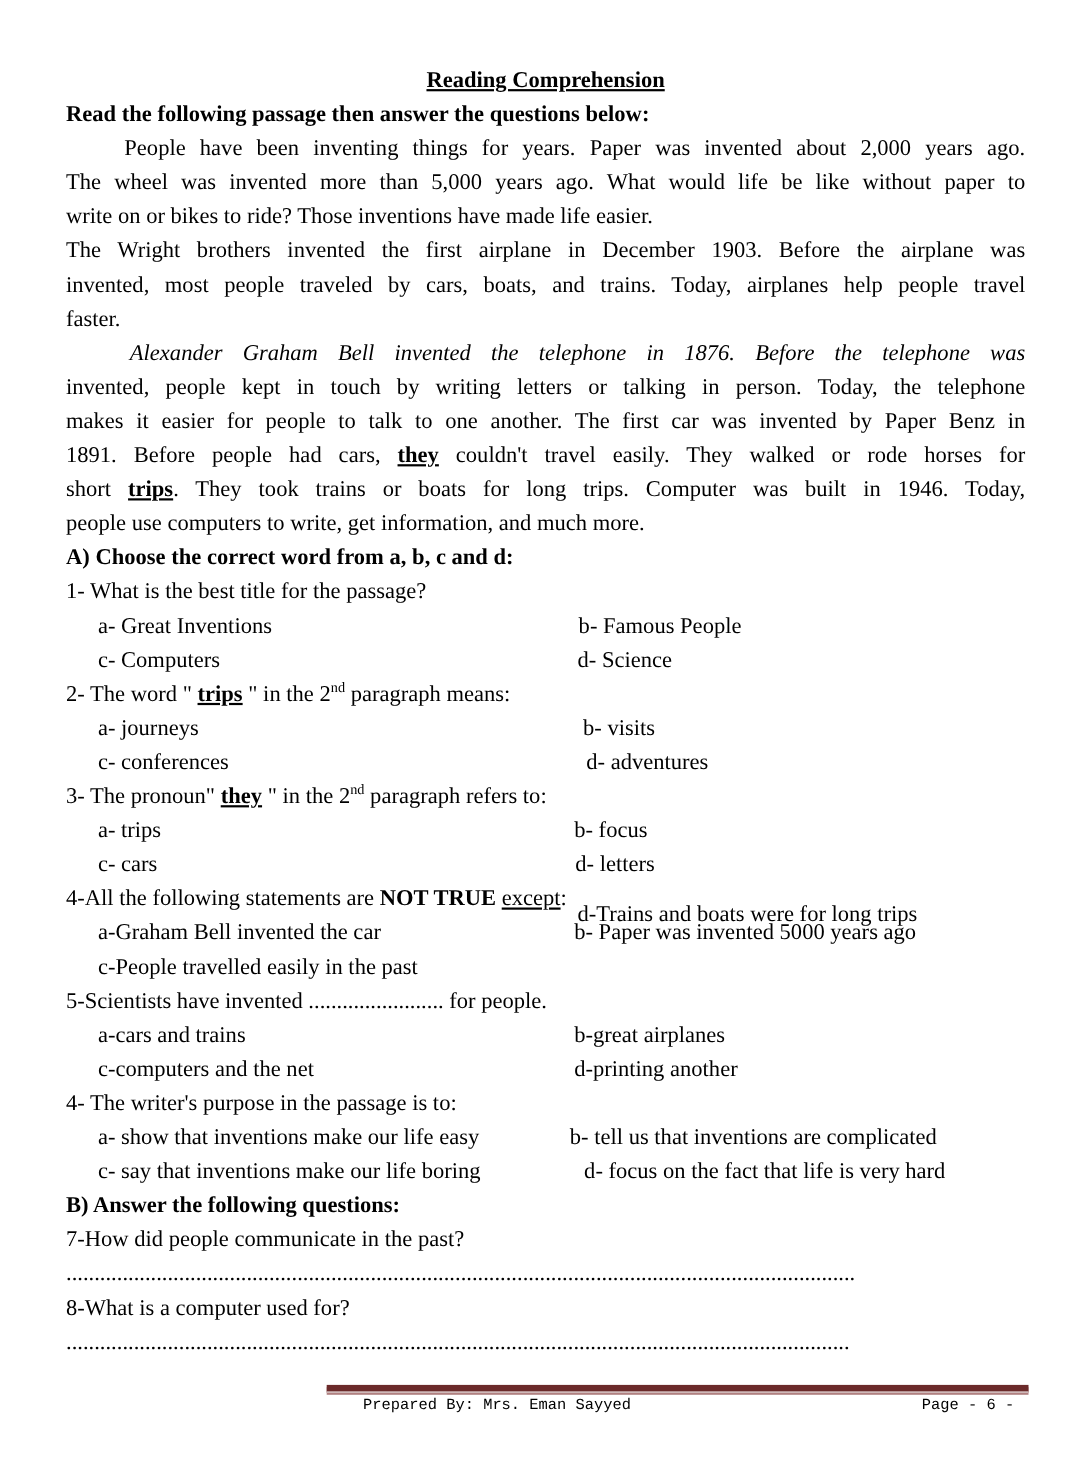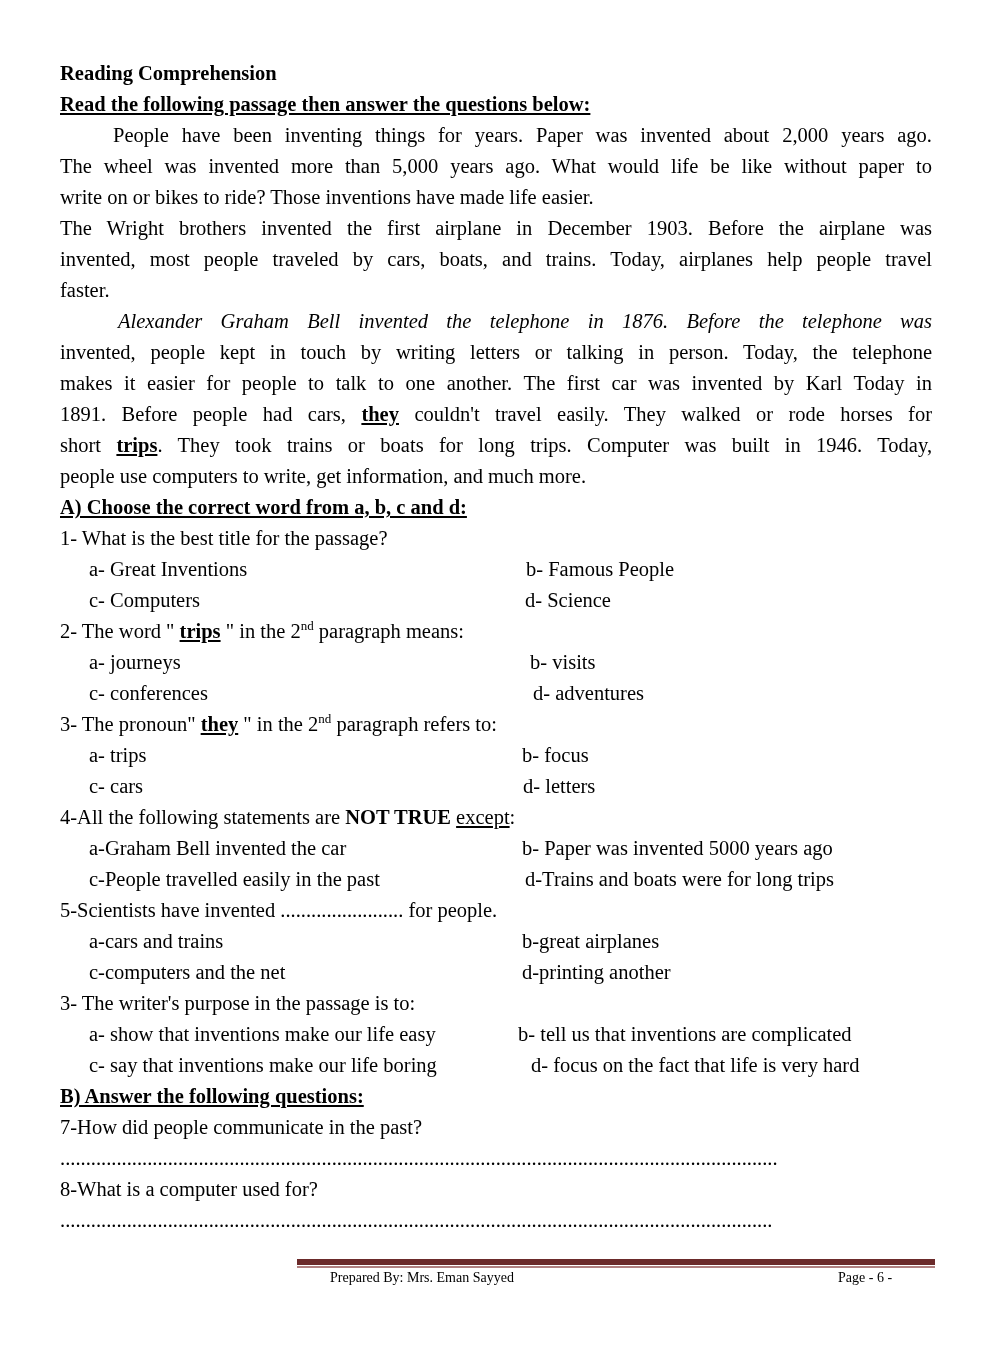"Reading Comprehension" .title { text-align: left -> center; text-decoration: none -> underline }
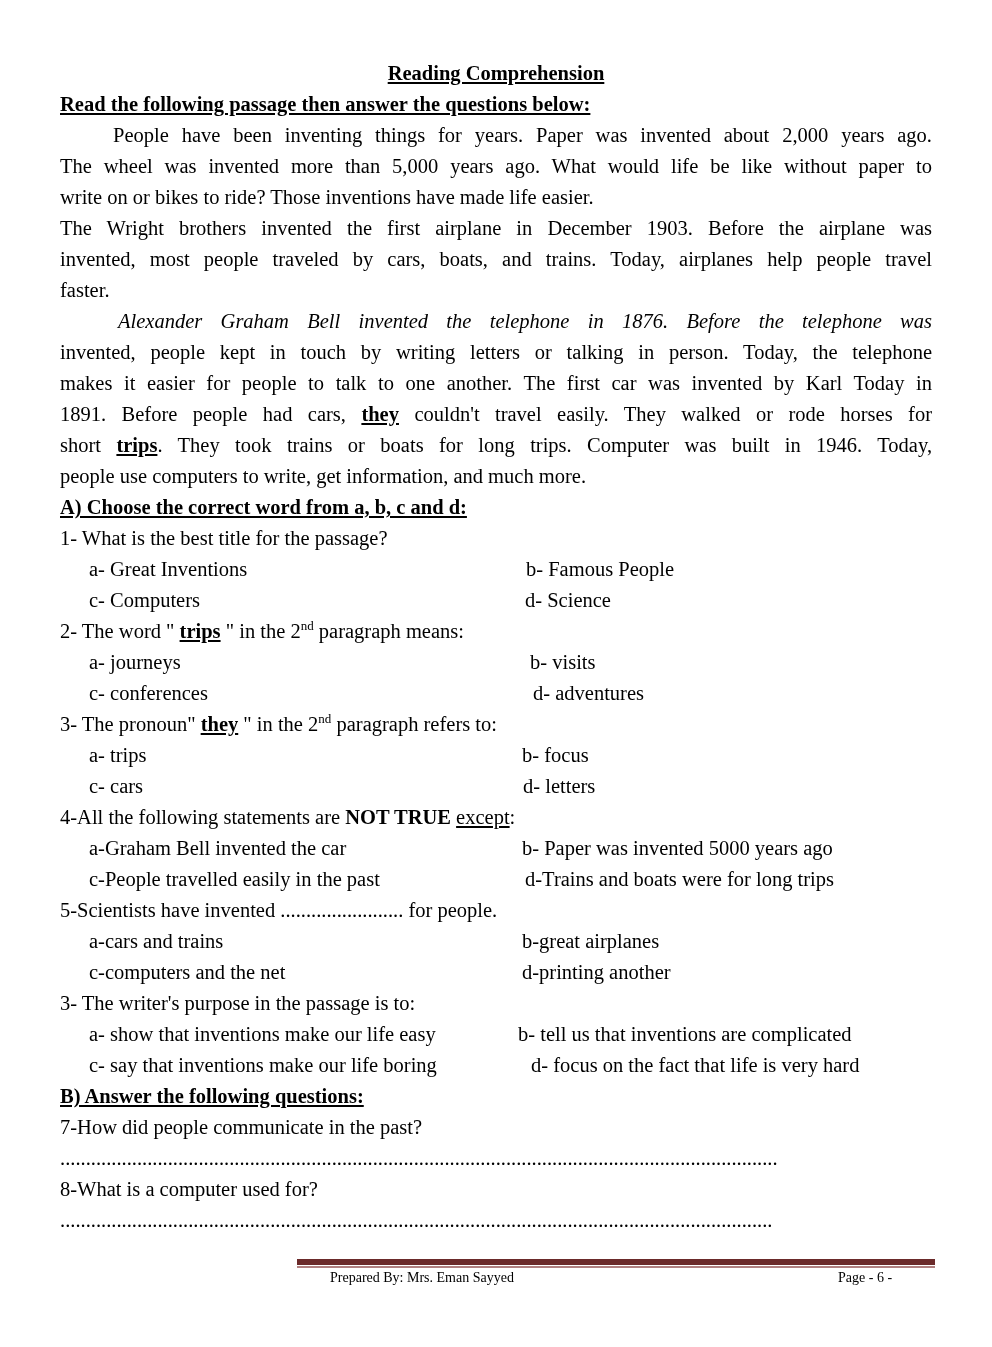"Read the following passage then" .bold-u { text-decoration: underline -> none }
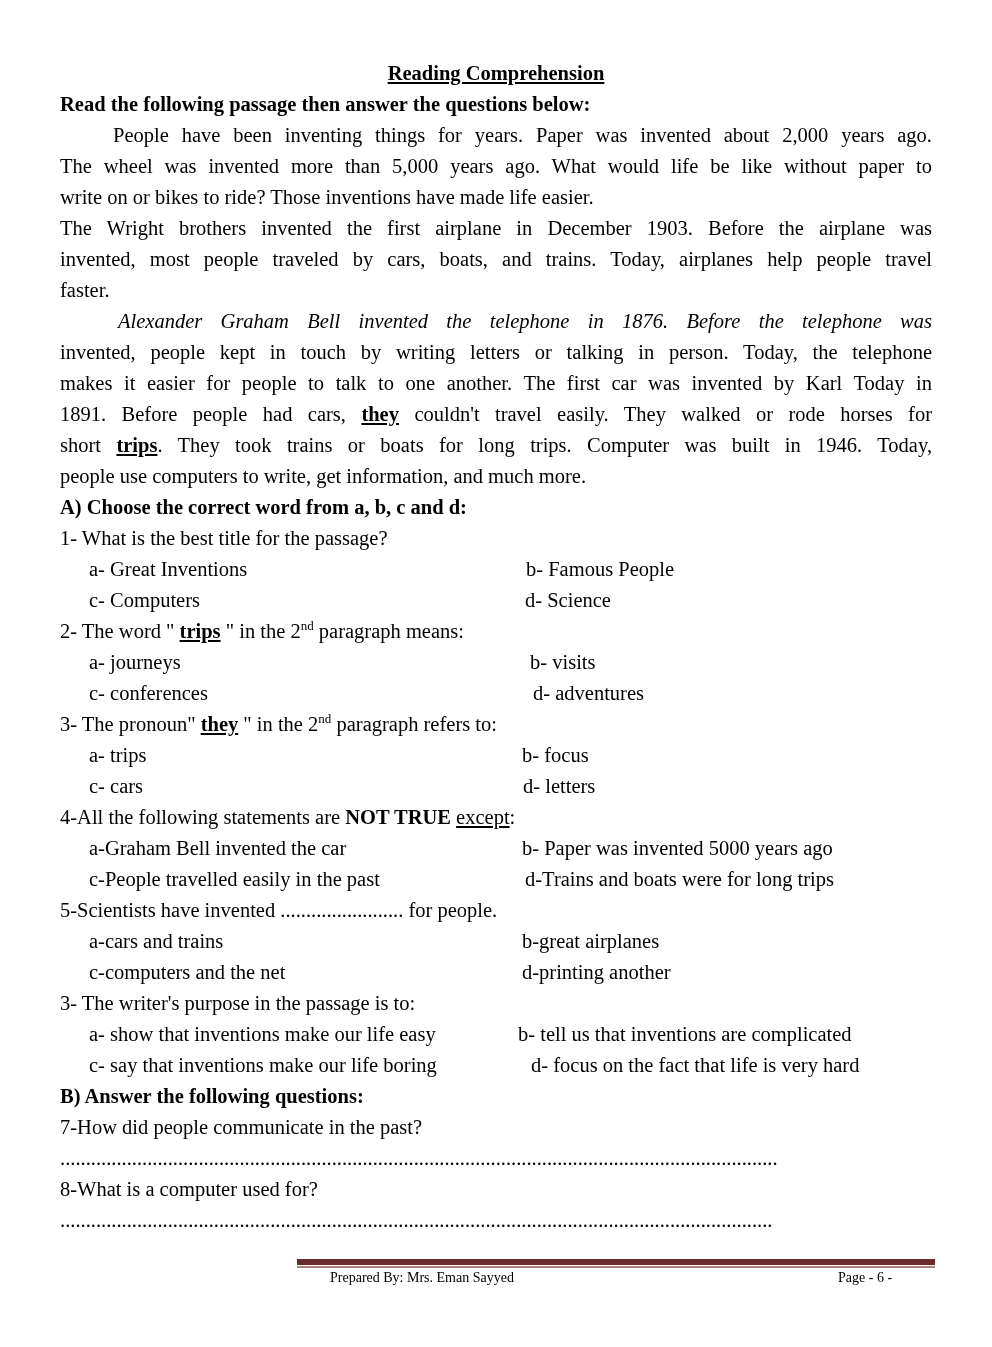"makes it easier for people" div.line { text: Karl Today -> Paper Benz }
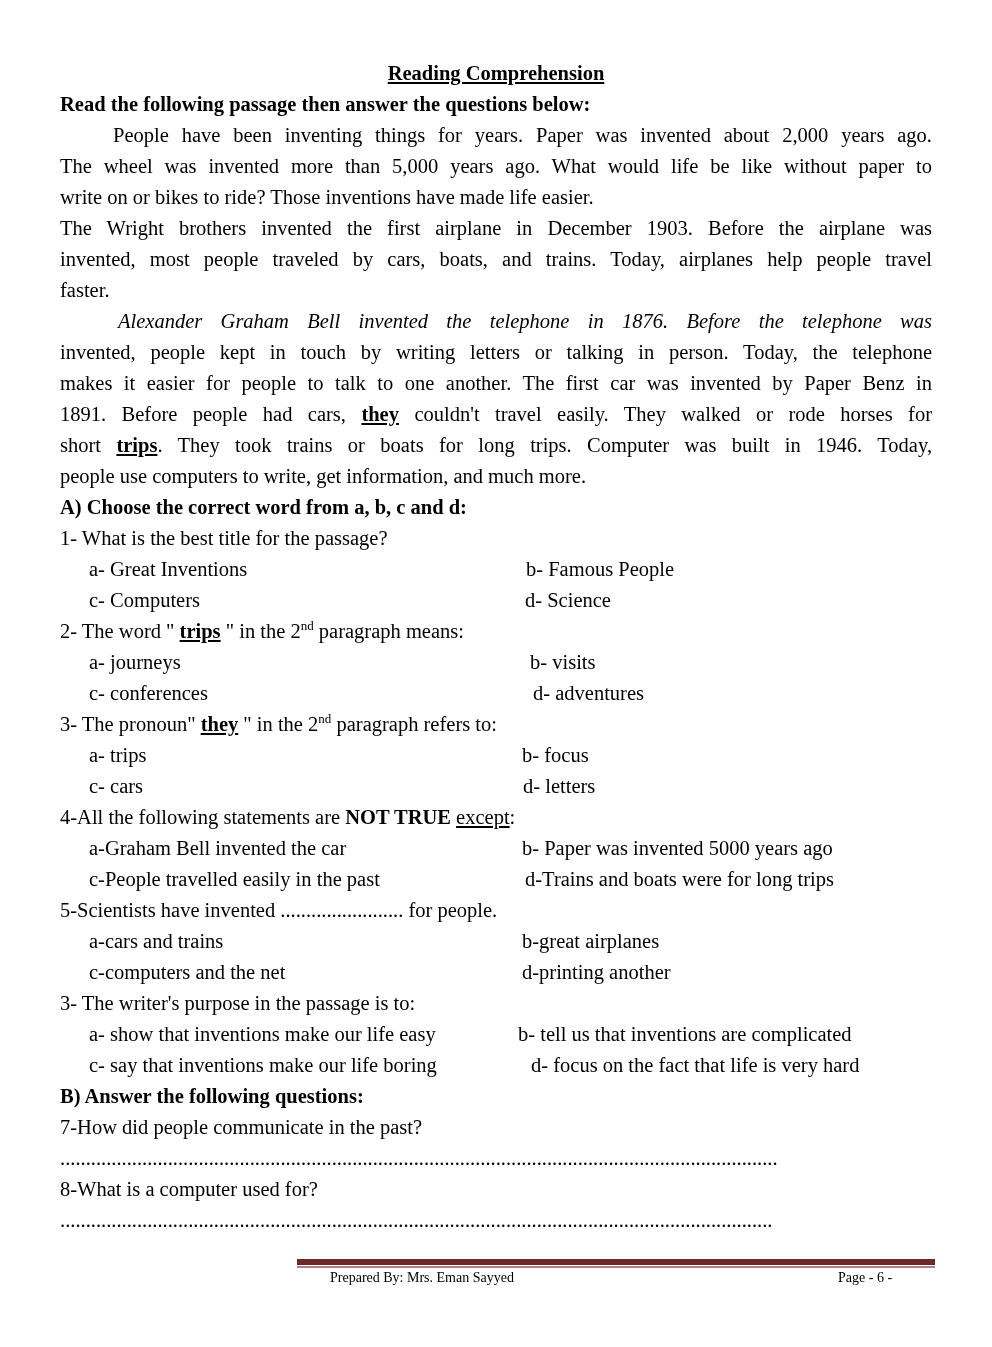"d-Trains and boats were for" div.line { top: 806px -> 758px }
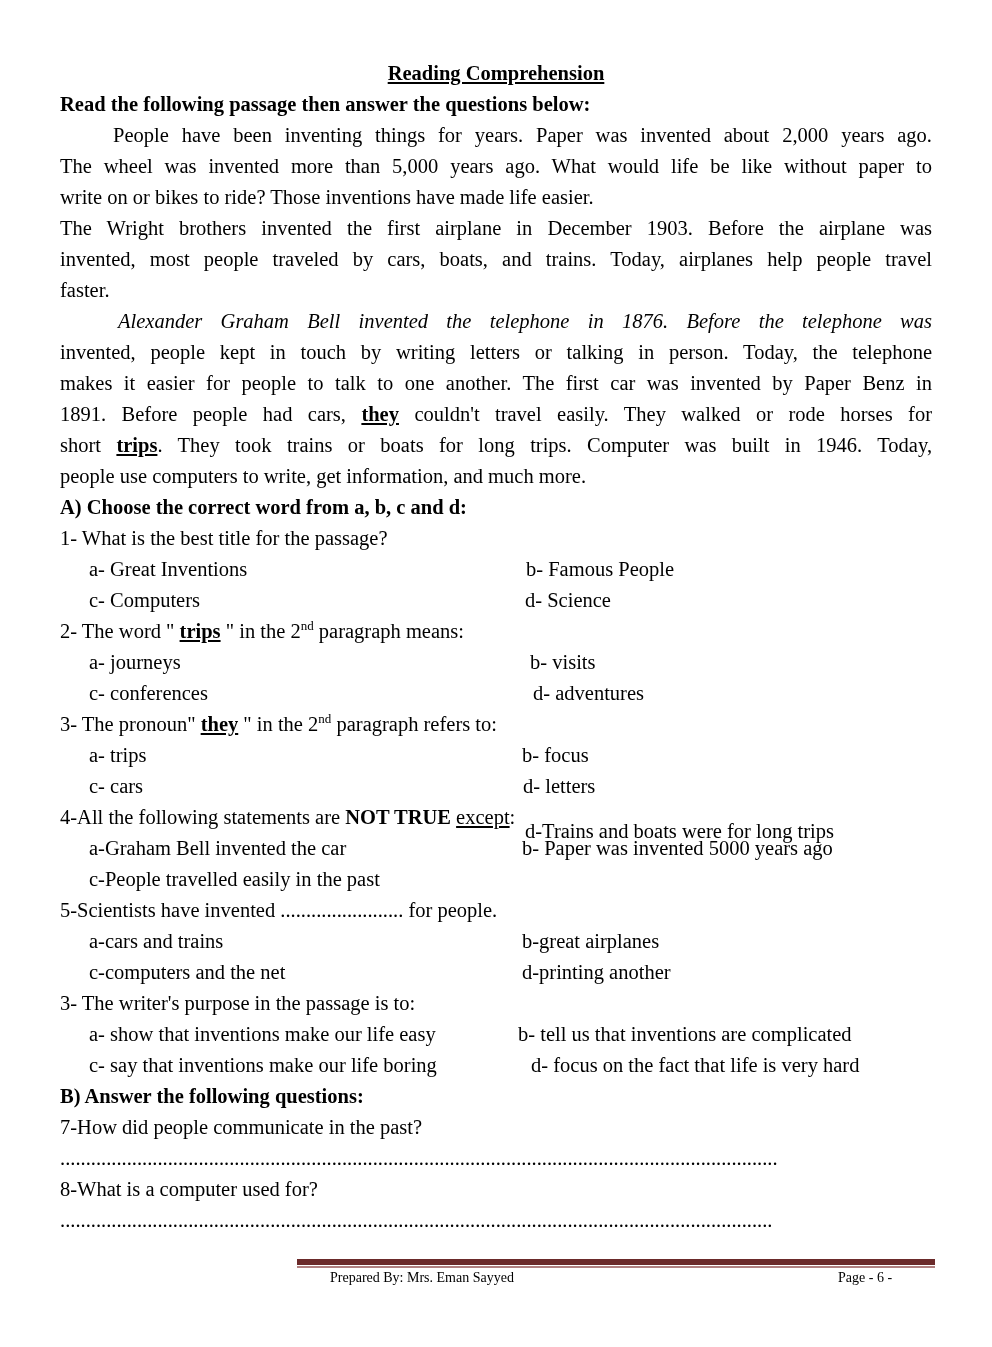"3- The writer's purpose in" div.line { text: 3- -> 4- }
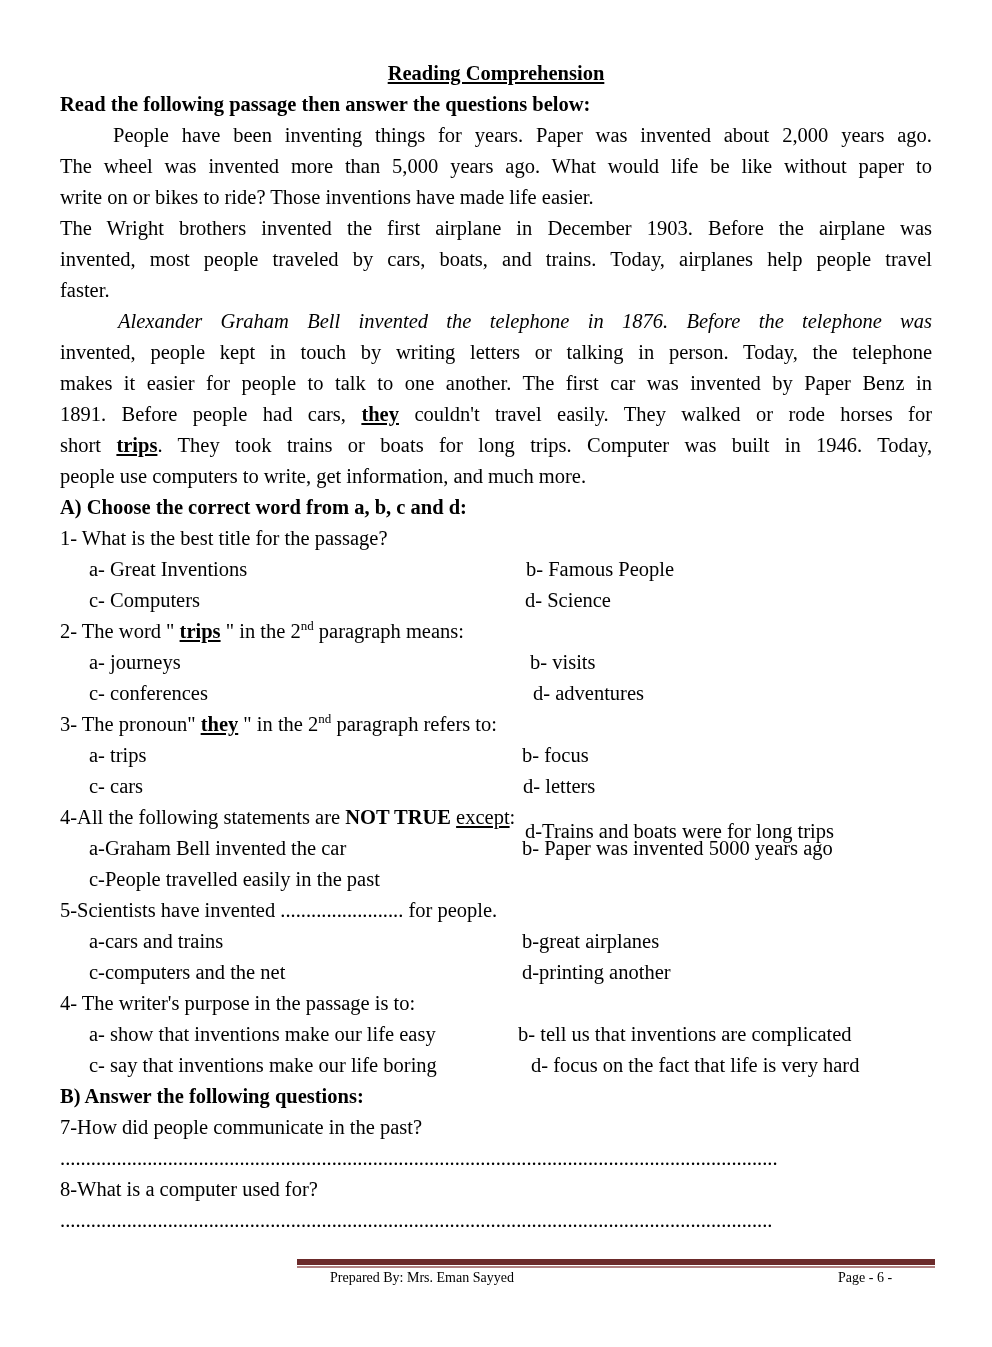"Prepared By: Mrs. Eman Sayyed" .footer-text { font-family: Liberation Serif, serif -> Liberation Mono, monospace }
